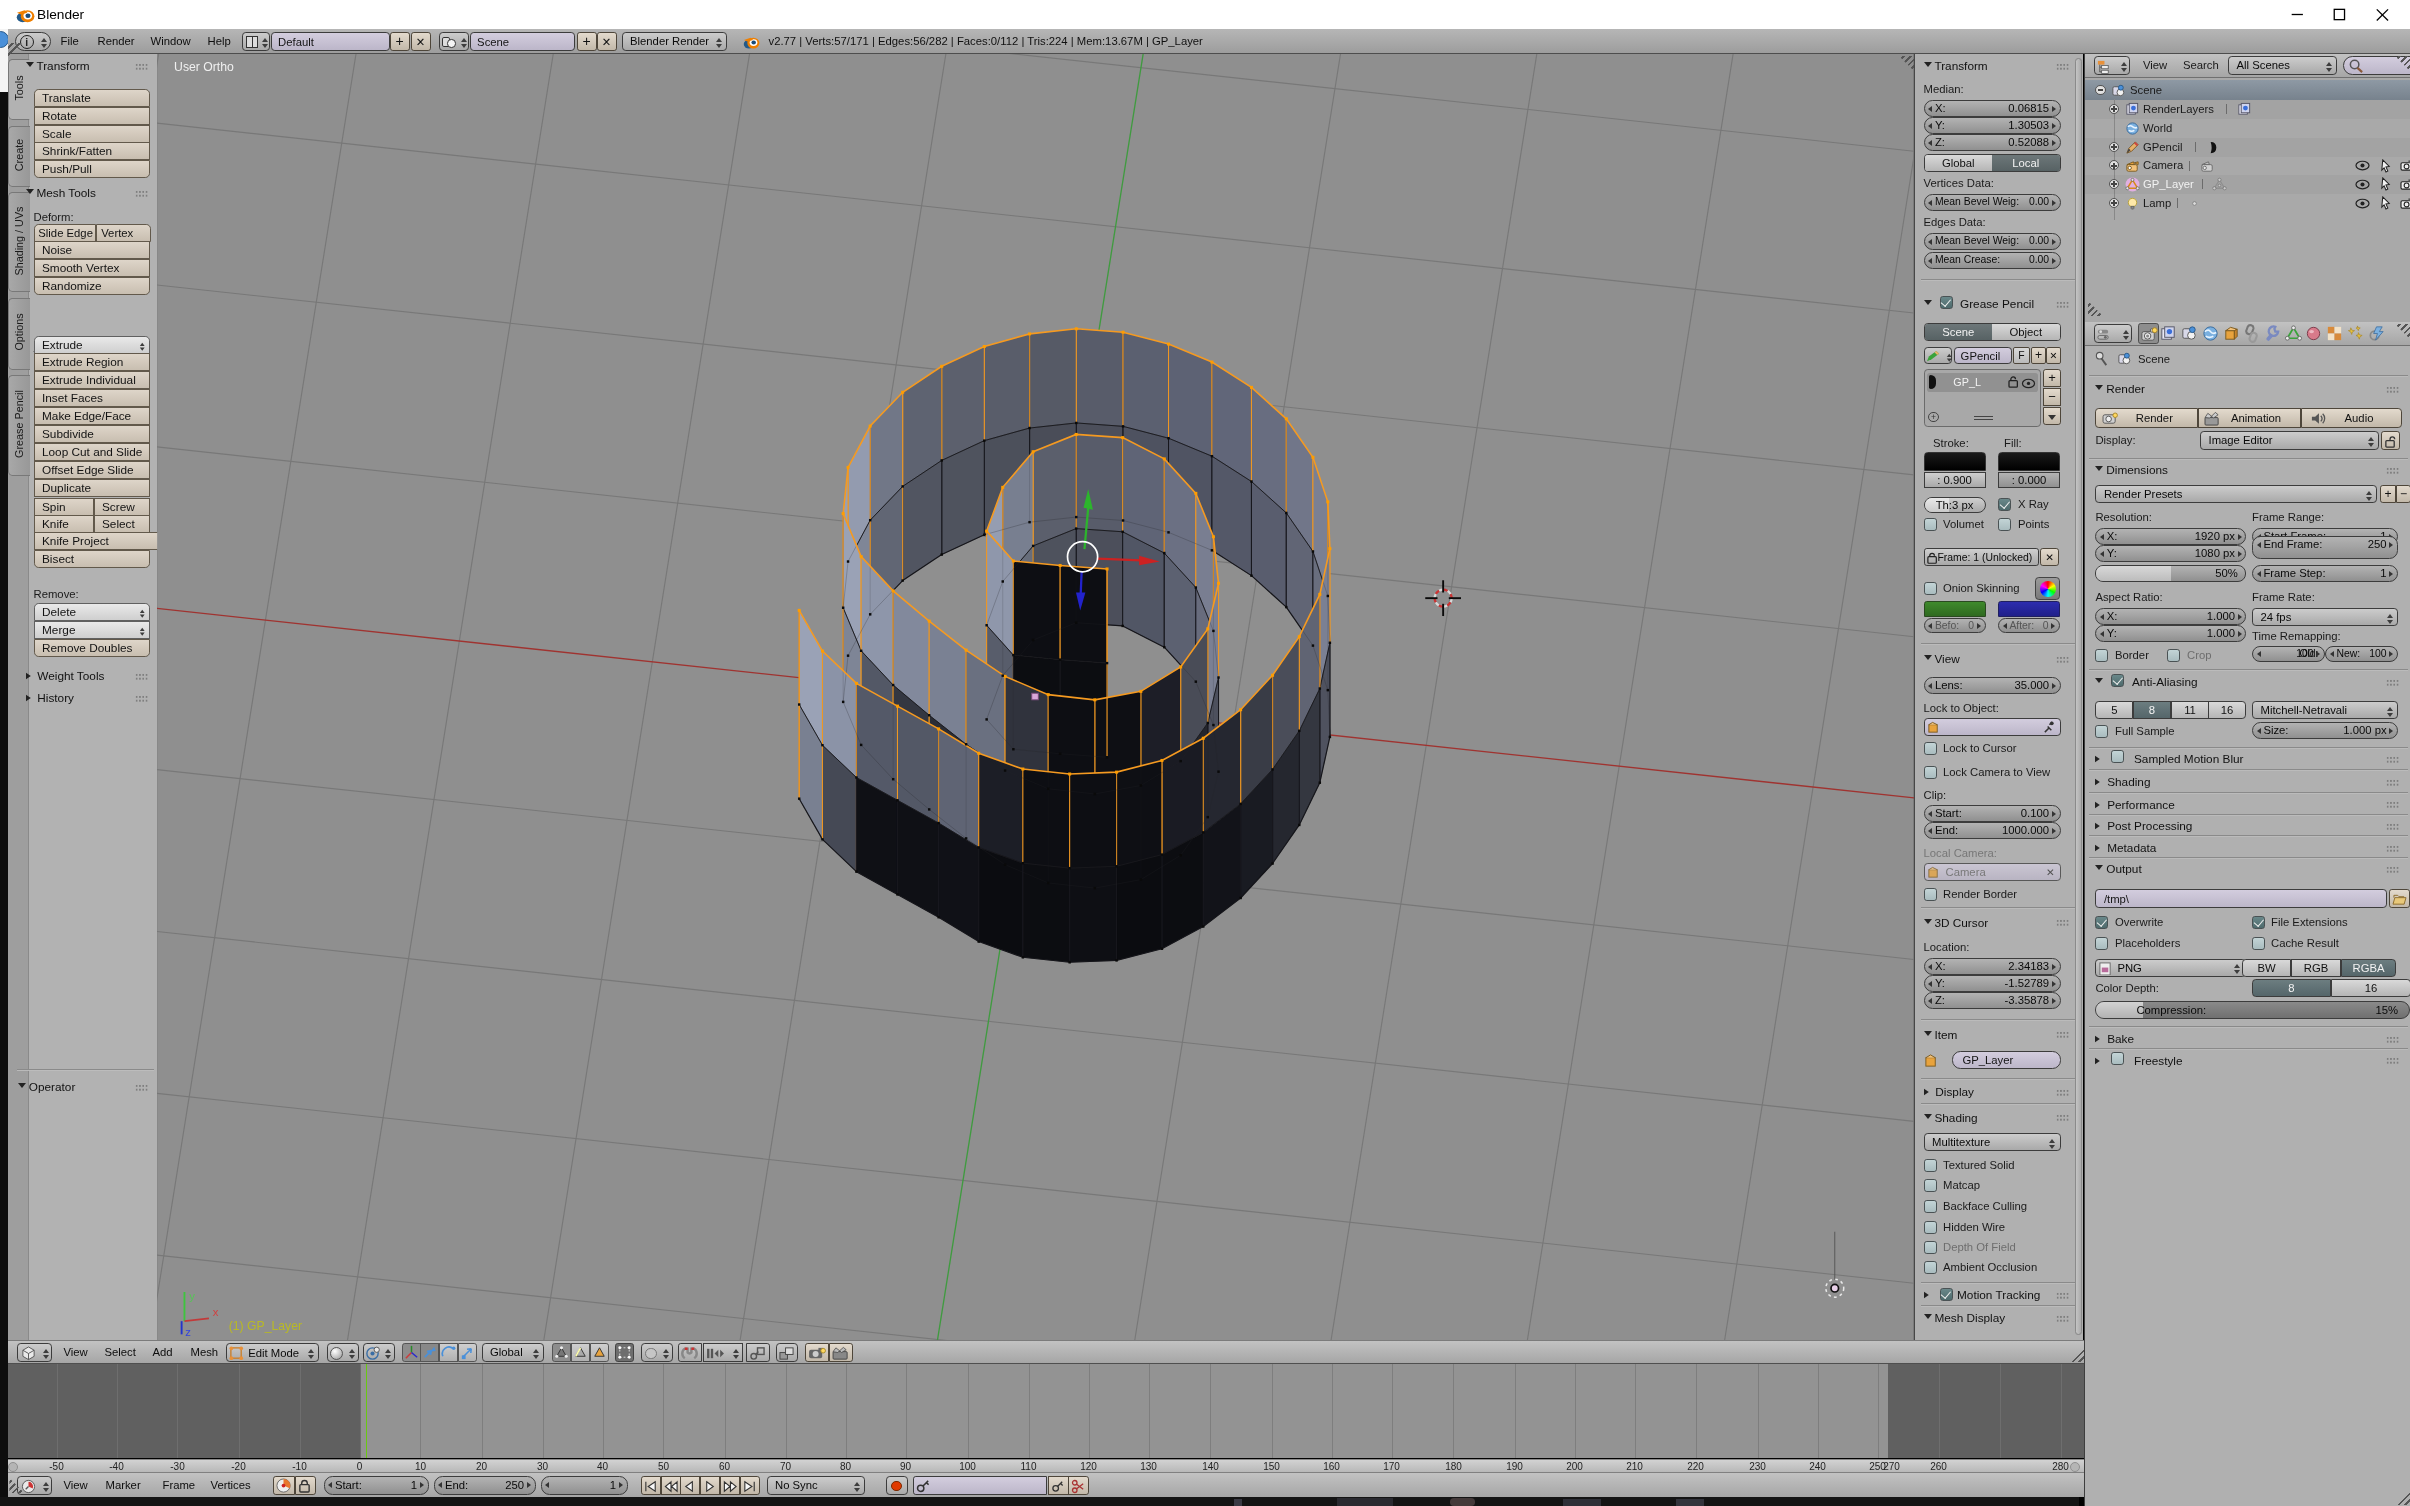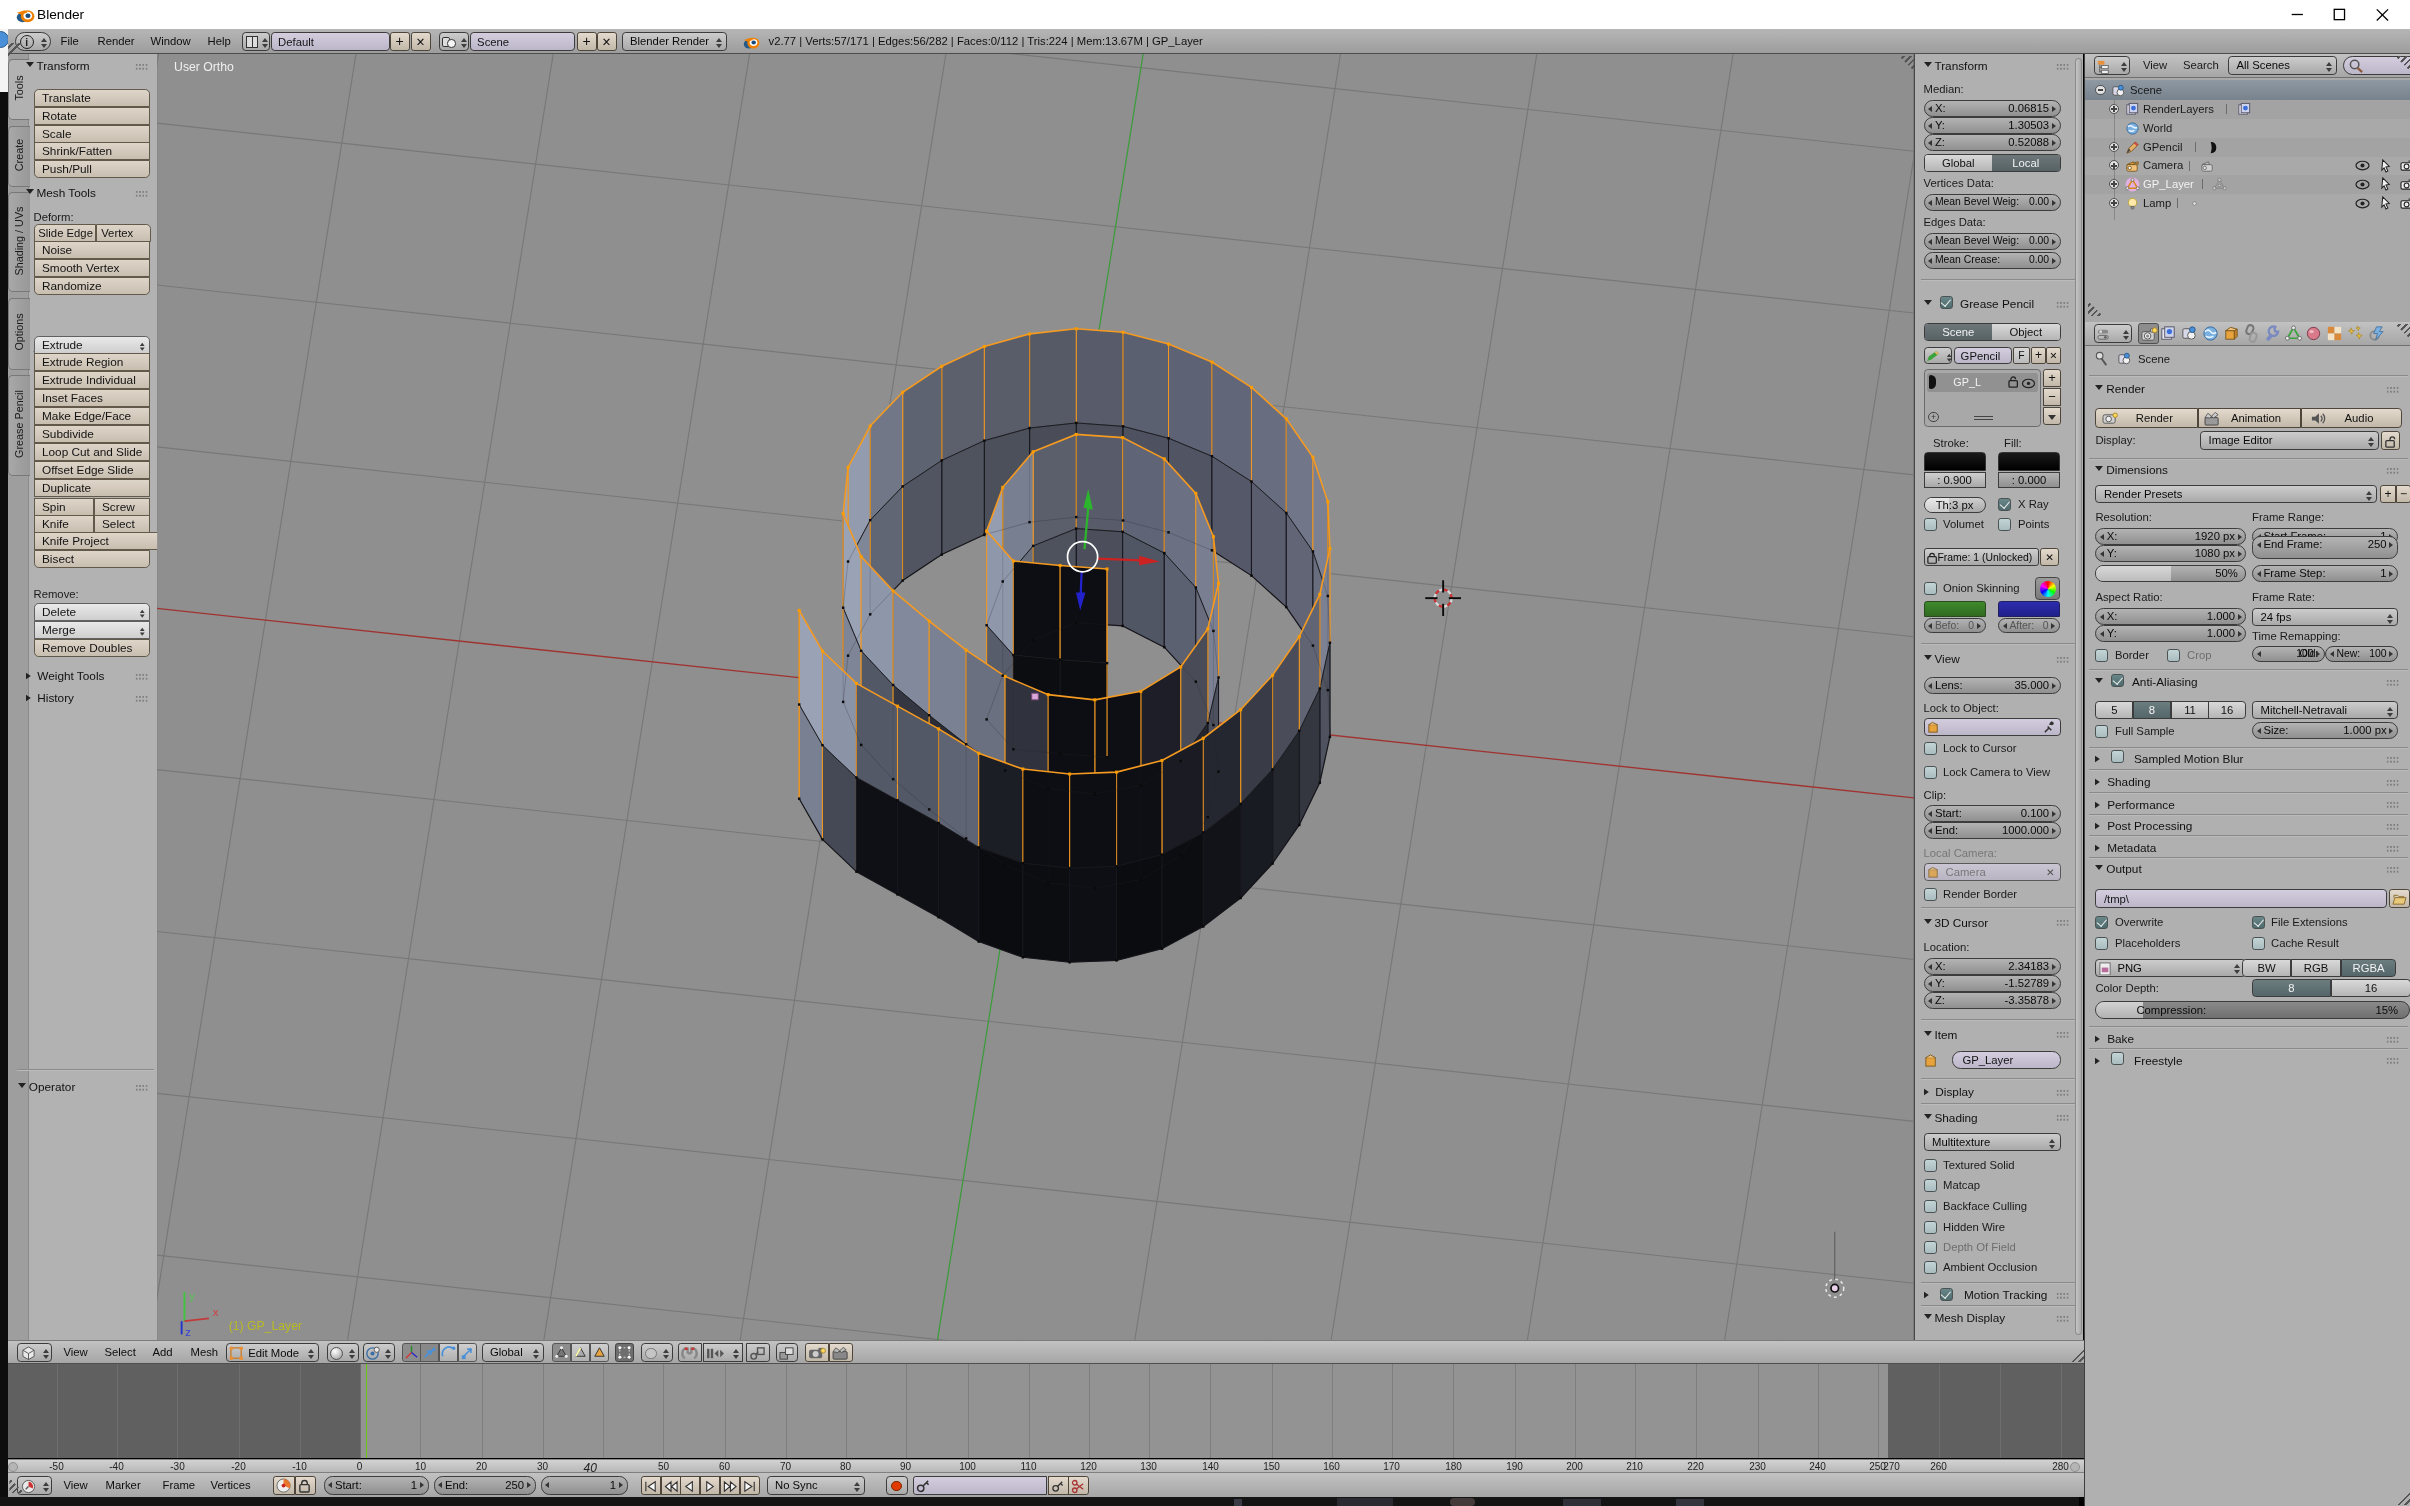"Motion Tracking" div.hdrt { left: 49px -> 42px }
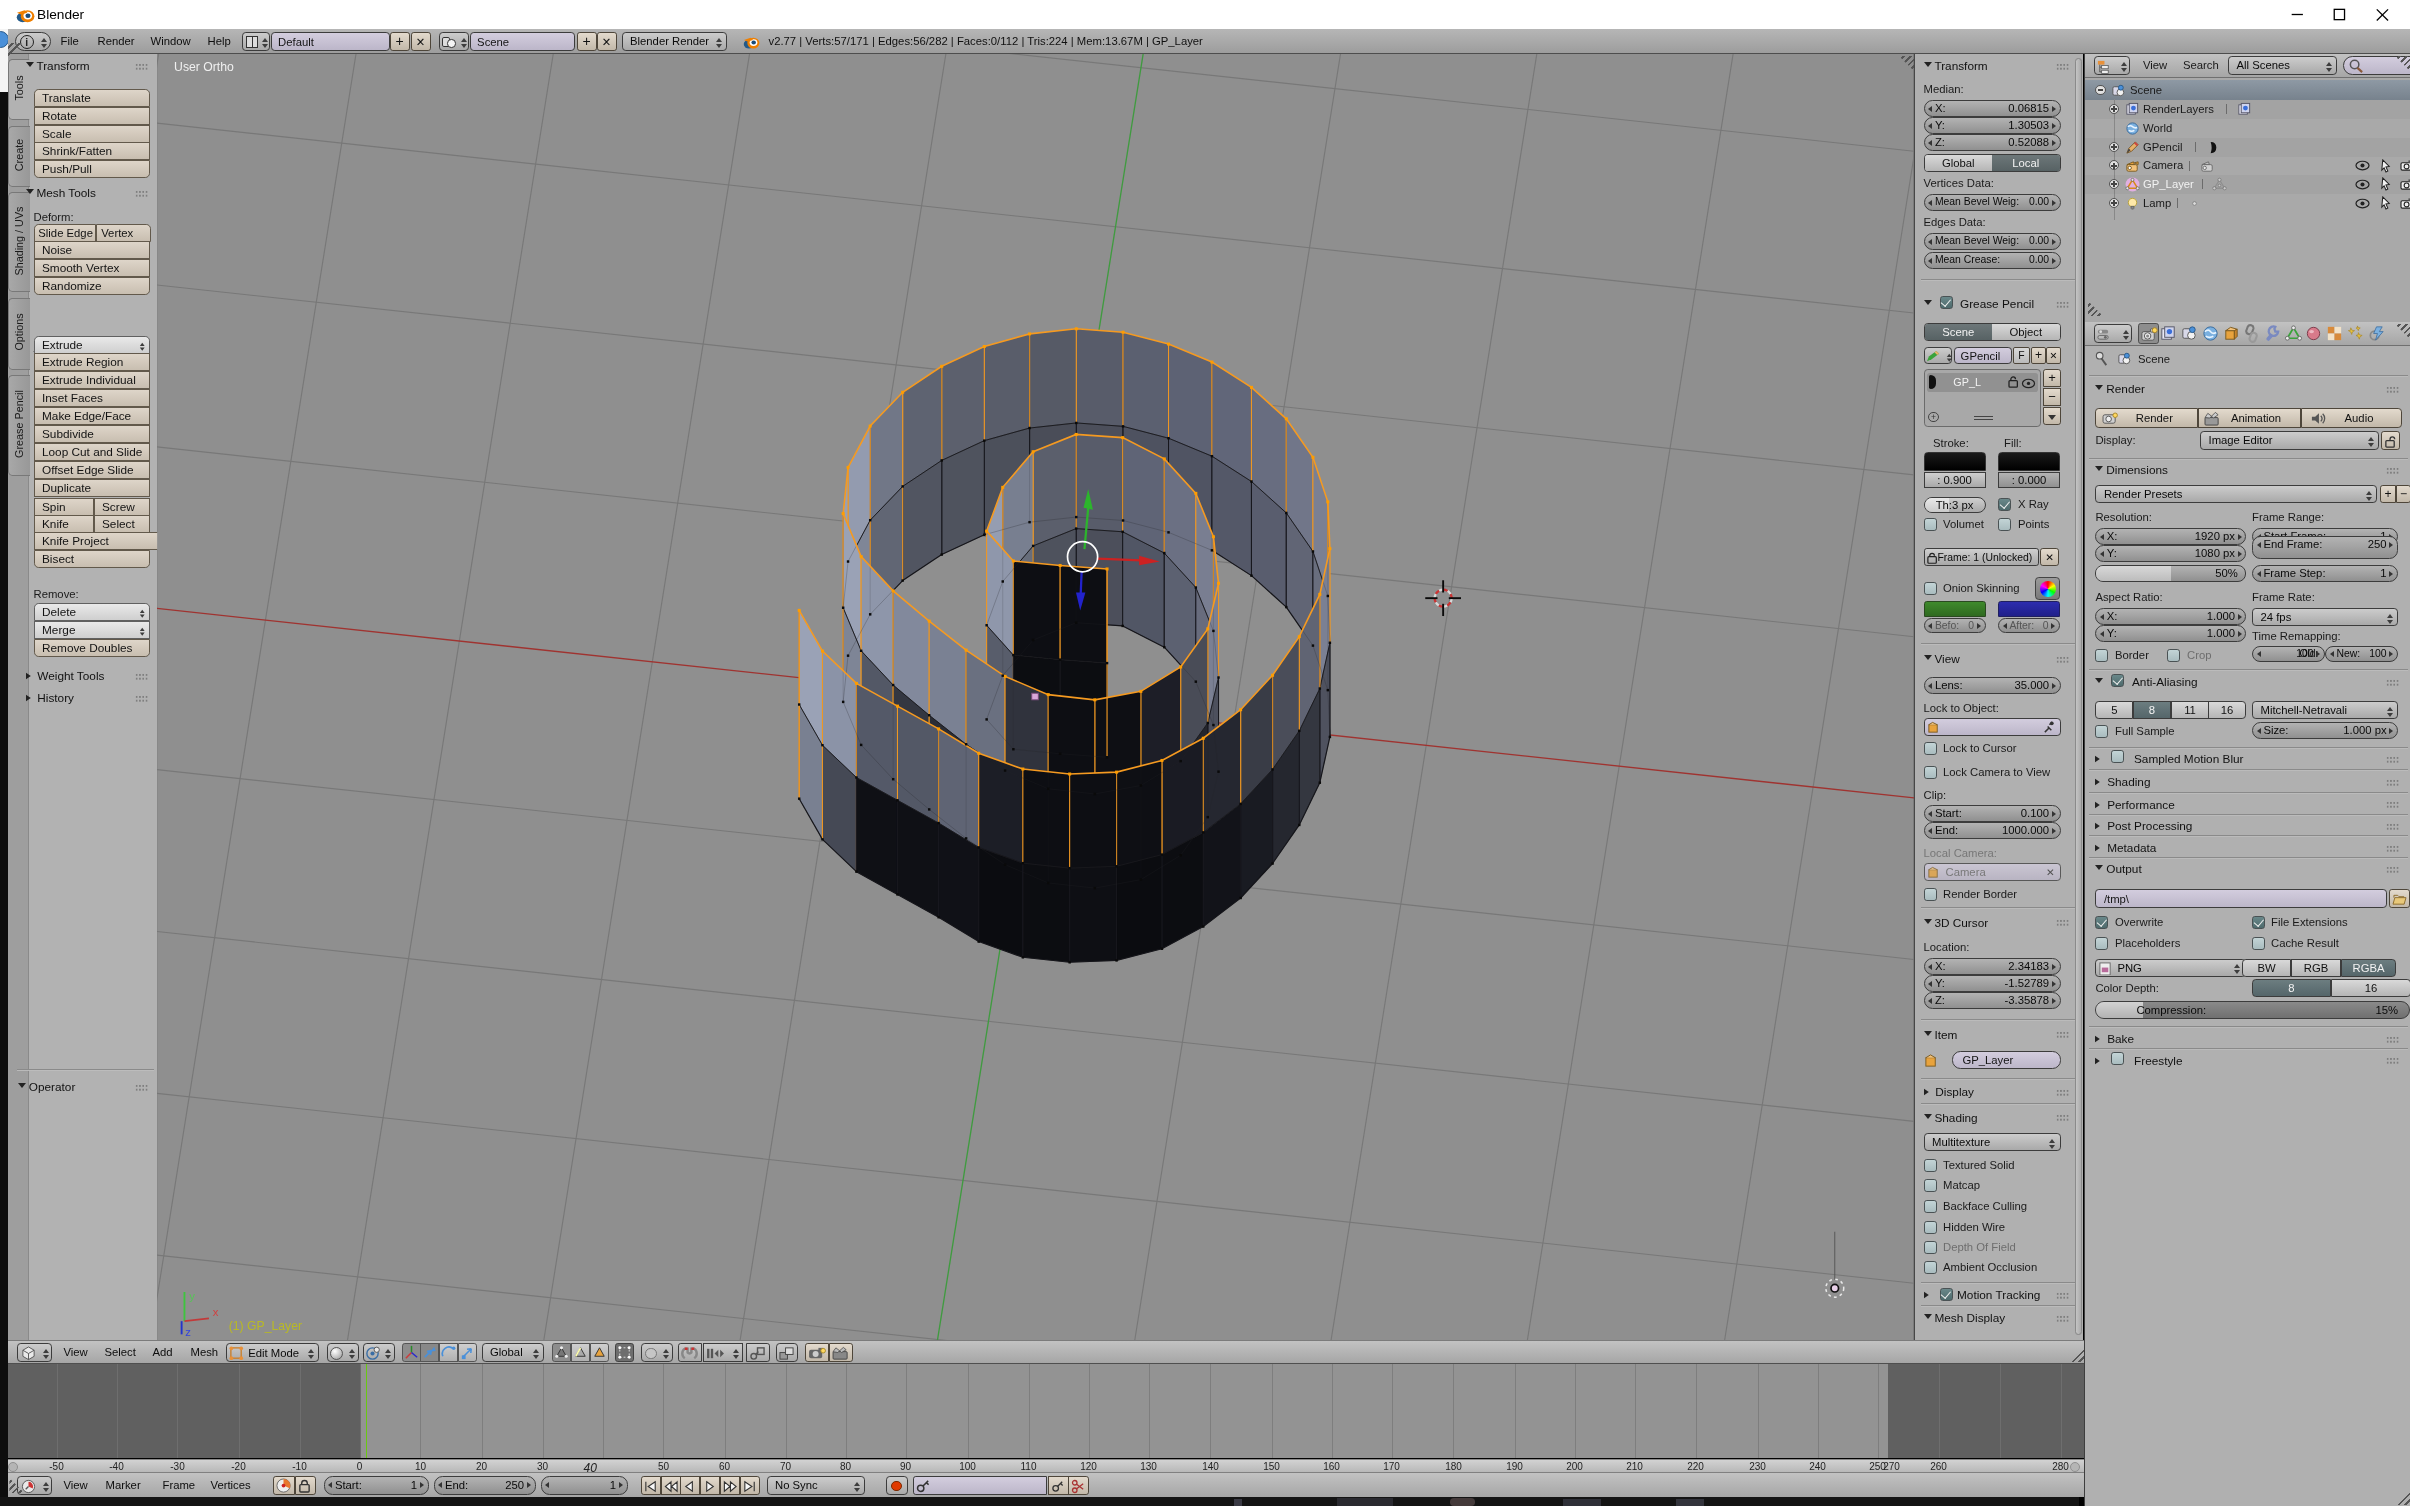"40" div.abs { font-size: 12px -> 10px; font-style: italic -> none; text-align: left -> center }
